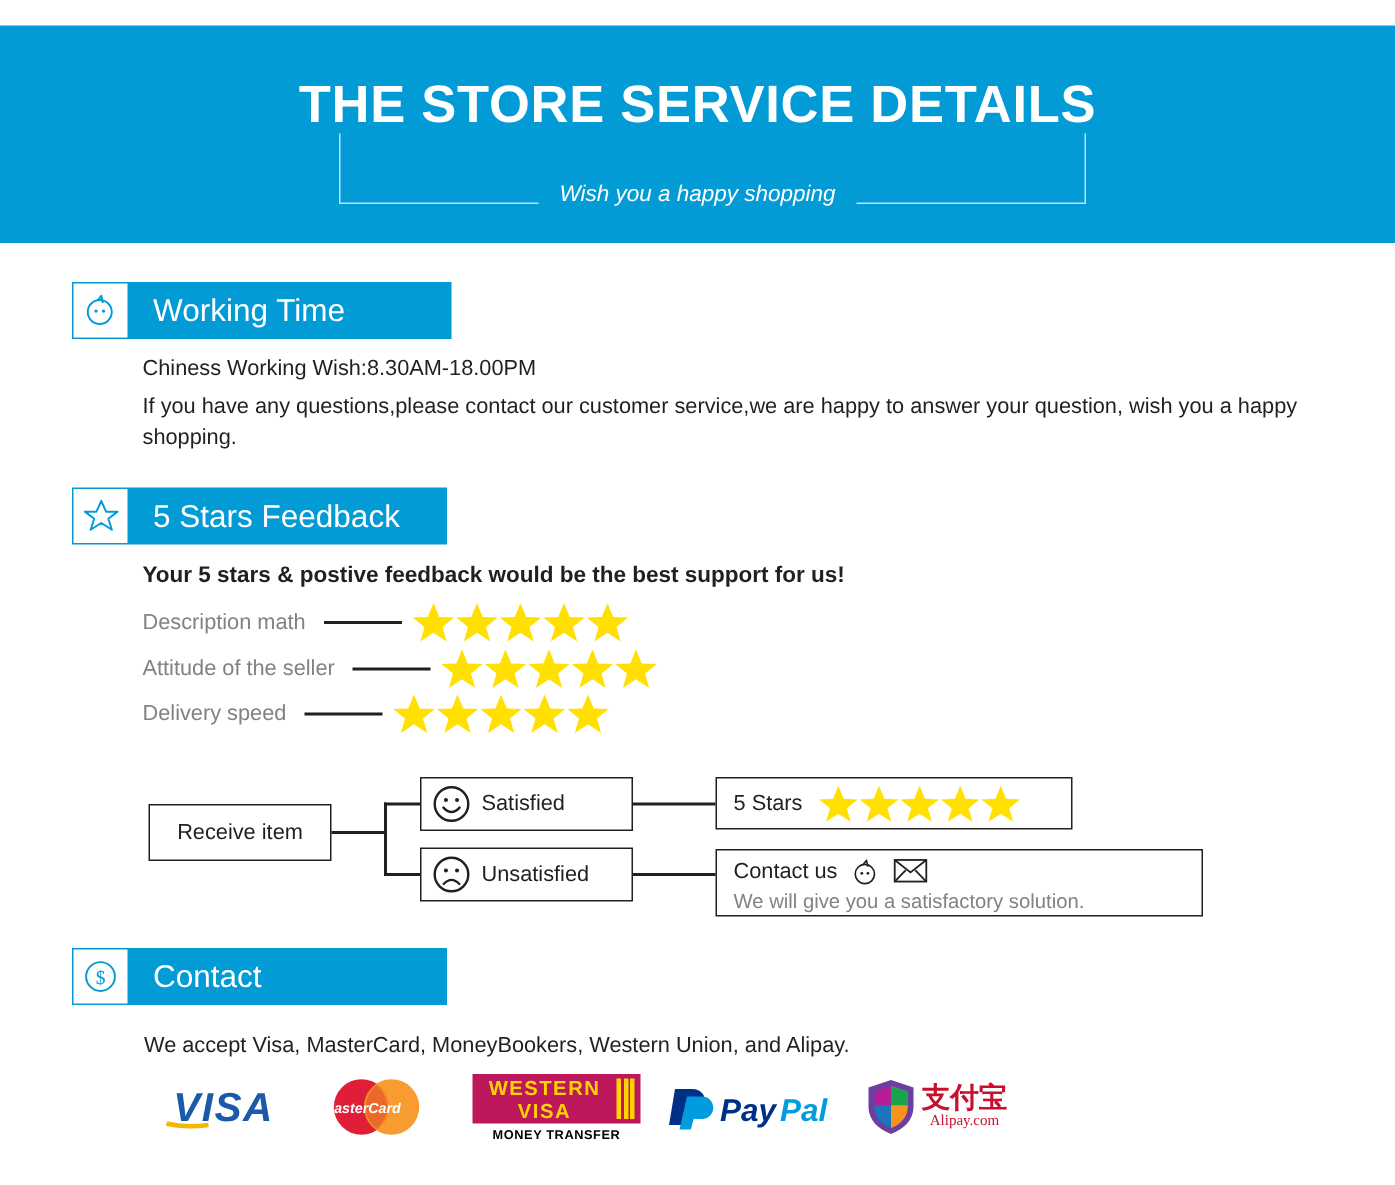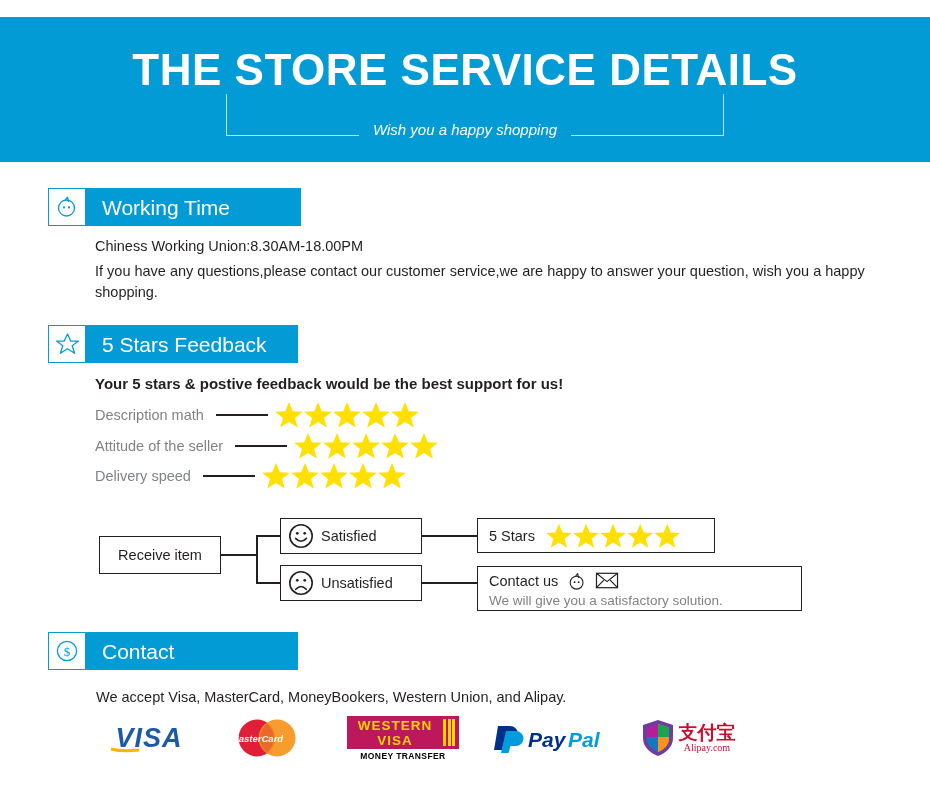"THE STORE SERVICE DETAILS" .banner-title { font-size: 44px -> 35px }
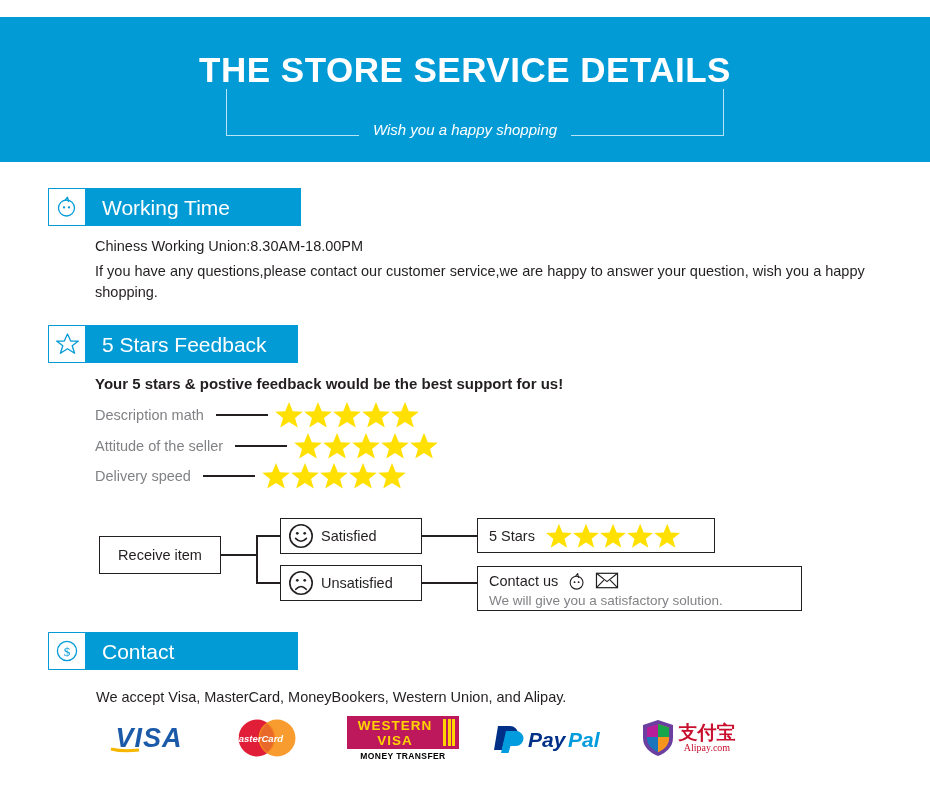"Chiness Working Union:8.30AM-18.00PM" div.txt { text: Union:8.30AM-18.00PM -> Wish:8.30AM-18.00PM }
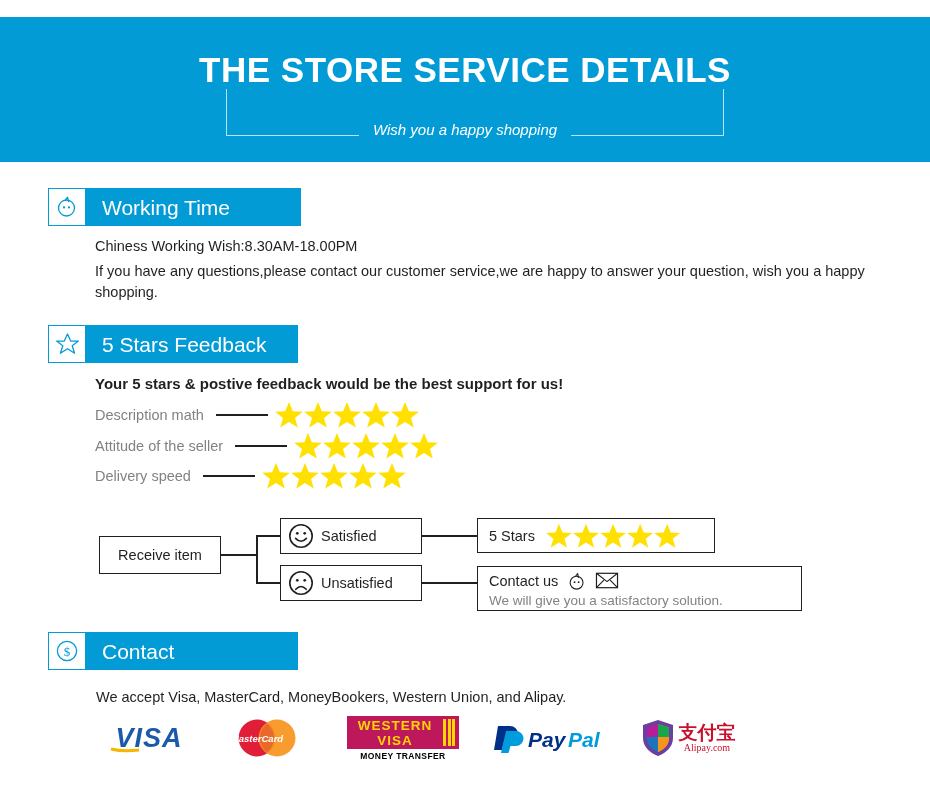"VISA" div.logos { gap: 16px -> 0 }
